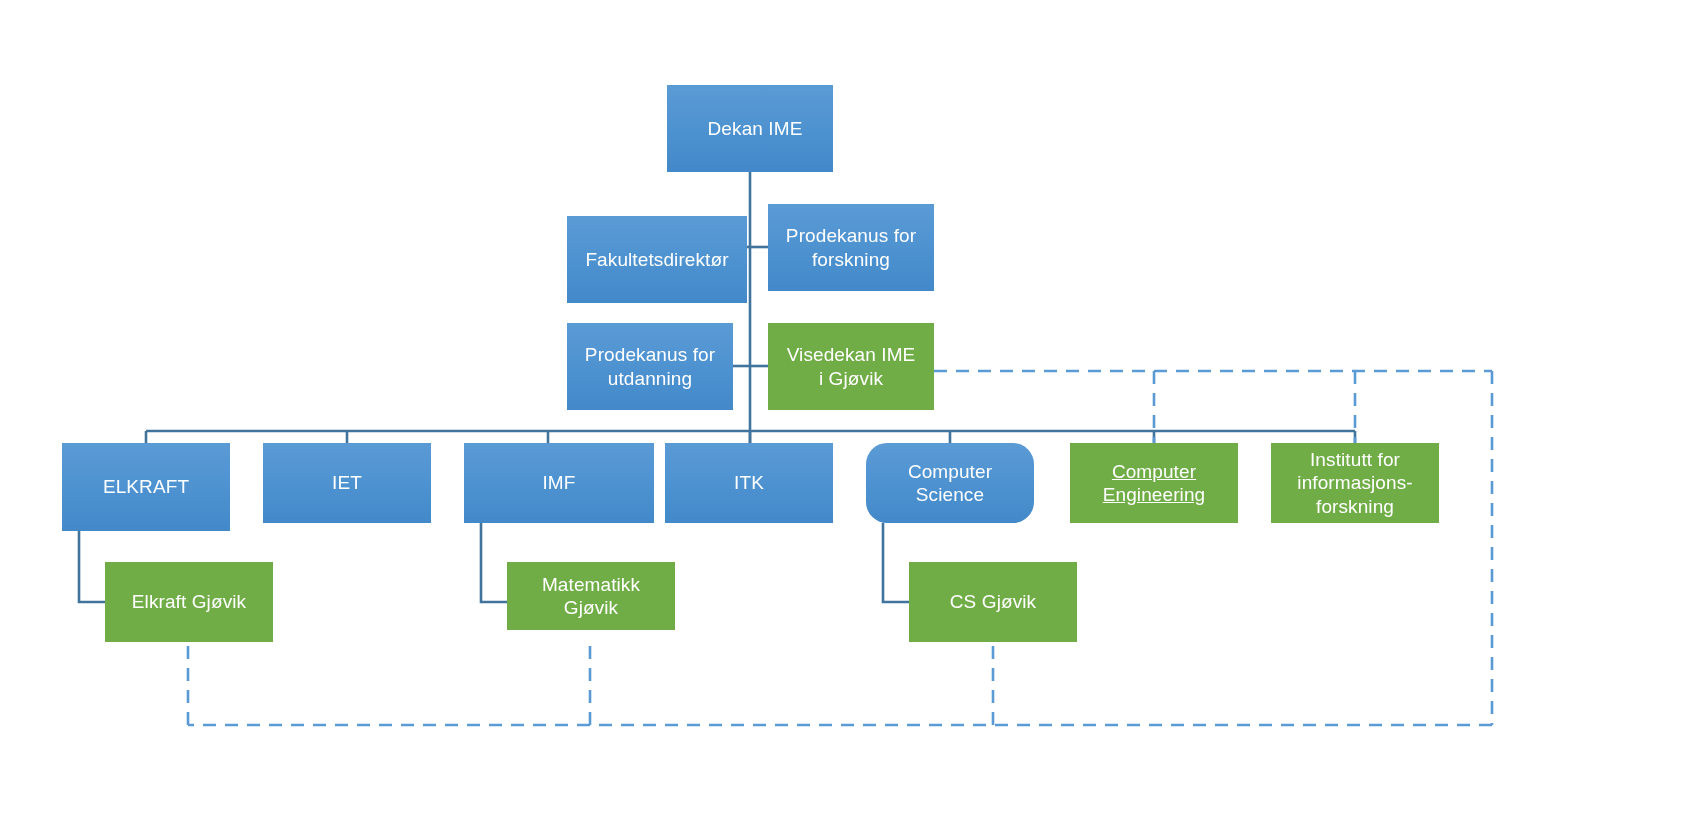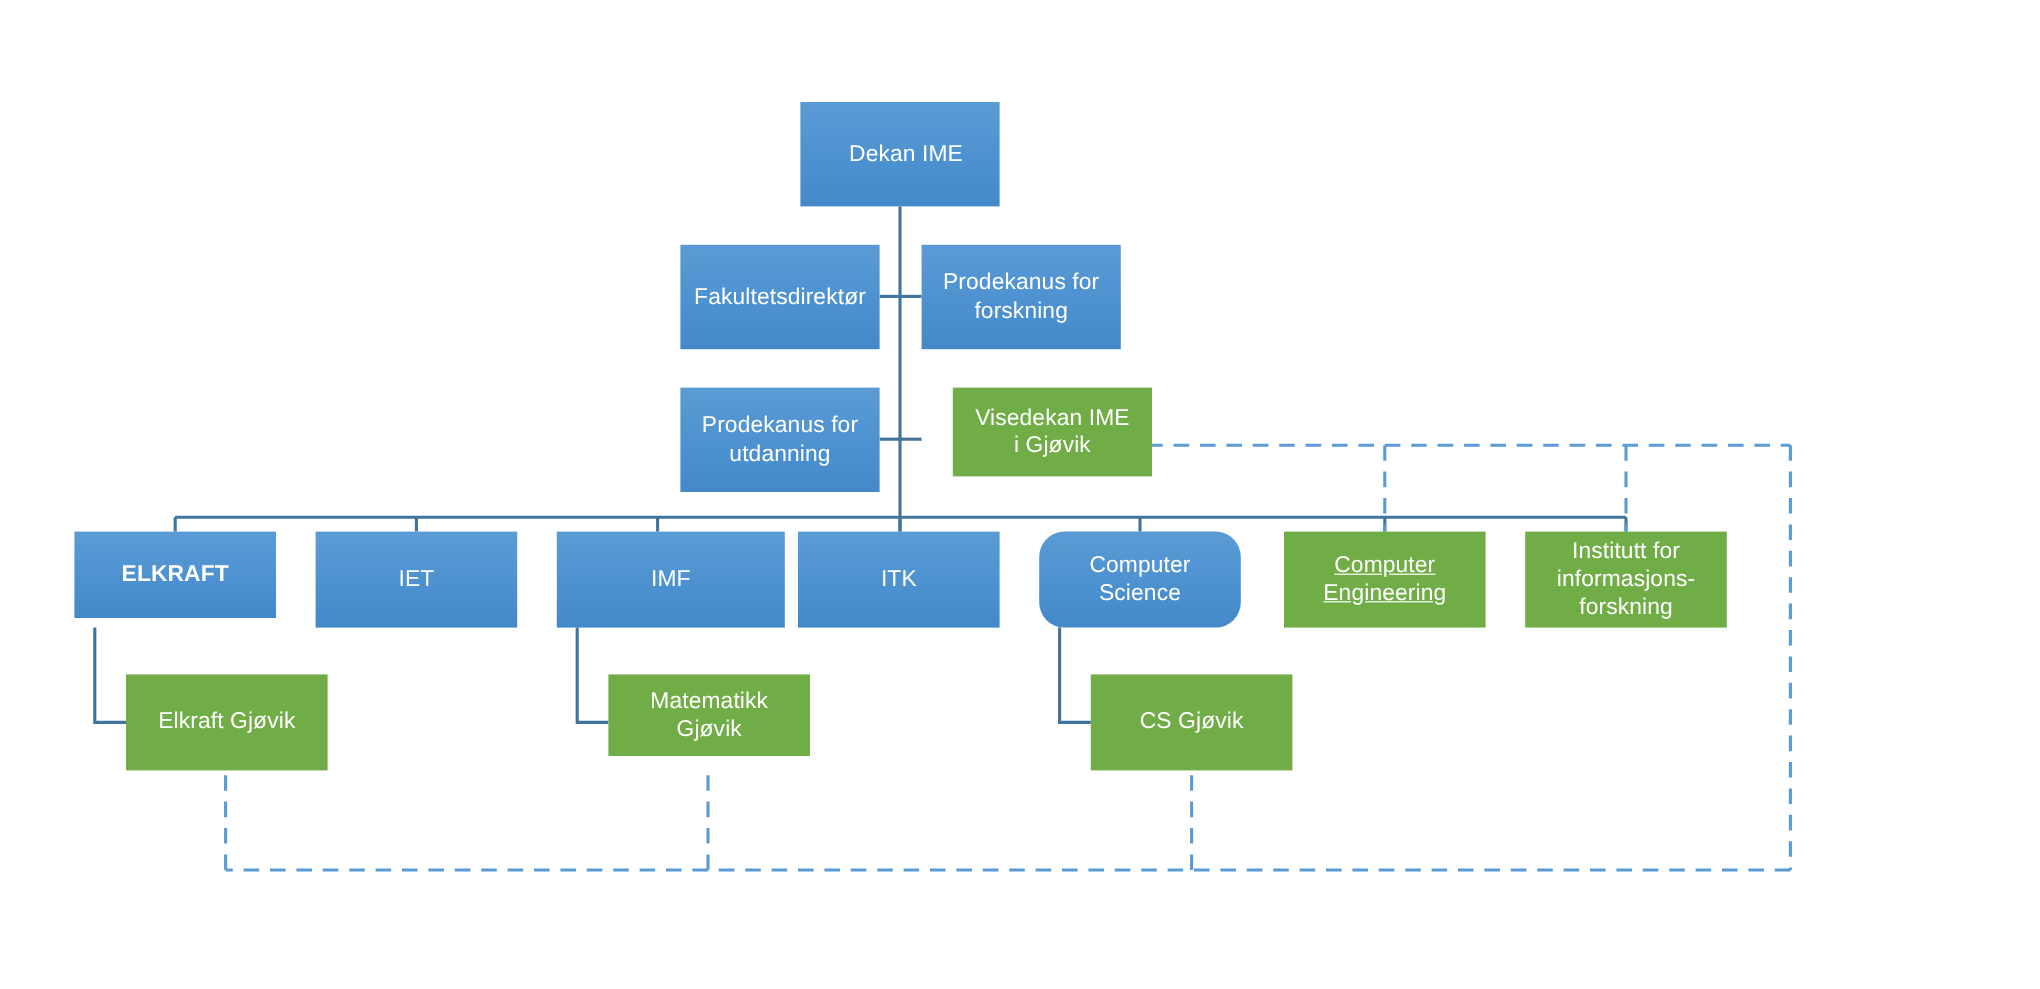"Fakultetsdirektør" div.node { top: 204px -> 216px; width: 166px -> 180px }
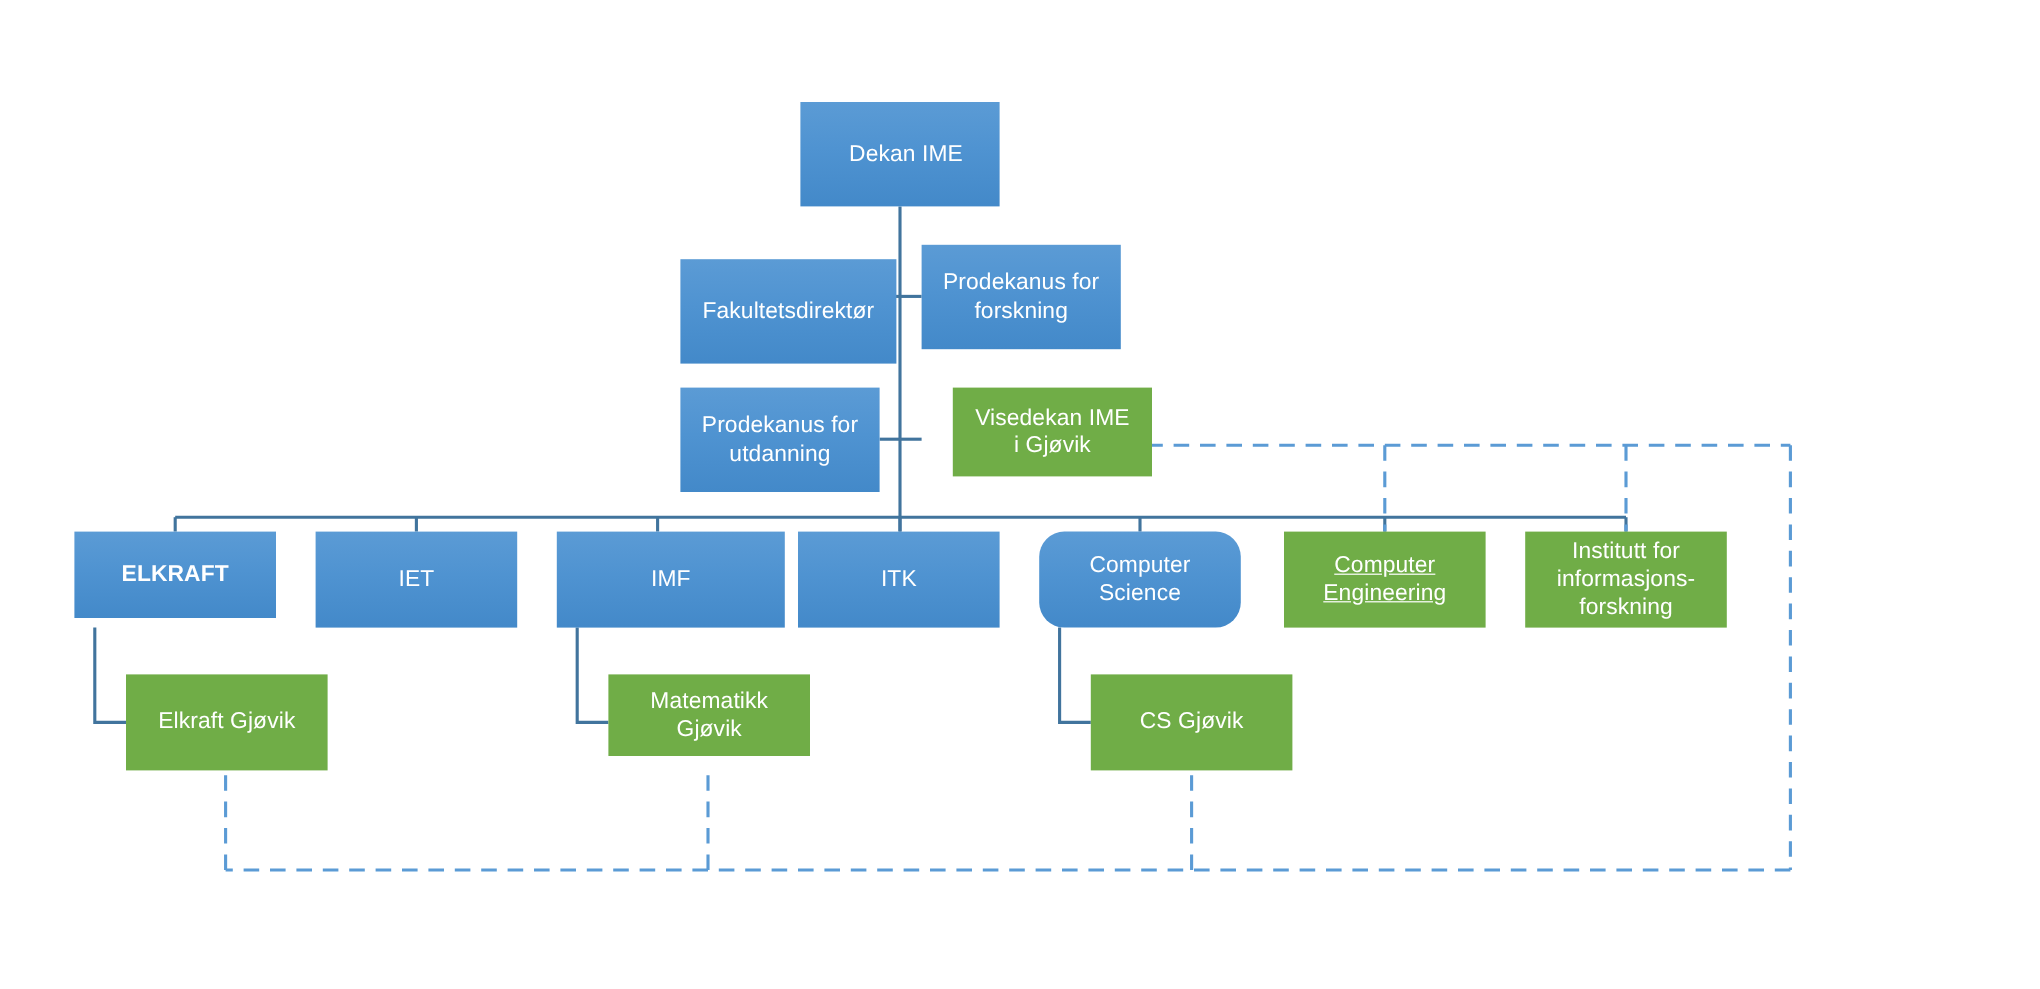"Visedekan IME" div.node { height: 74px -> 87px; margin-left: 26px -> none }
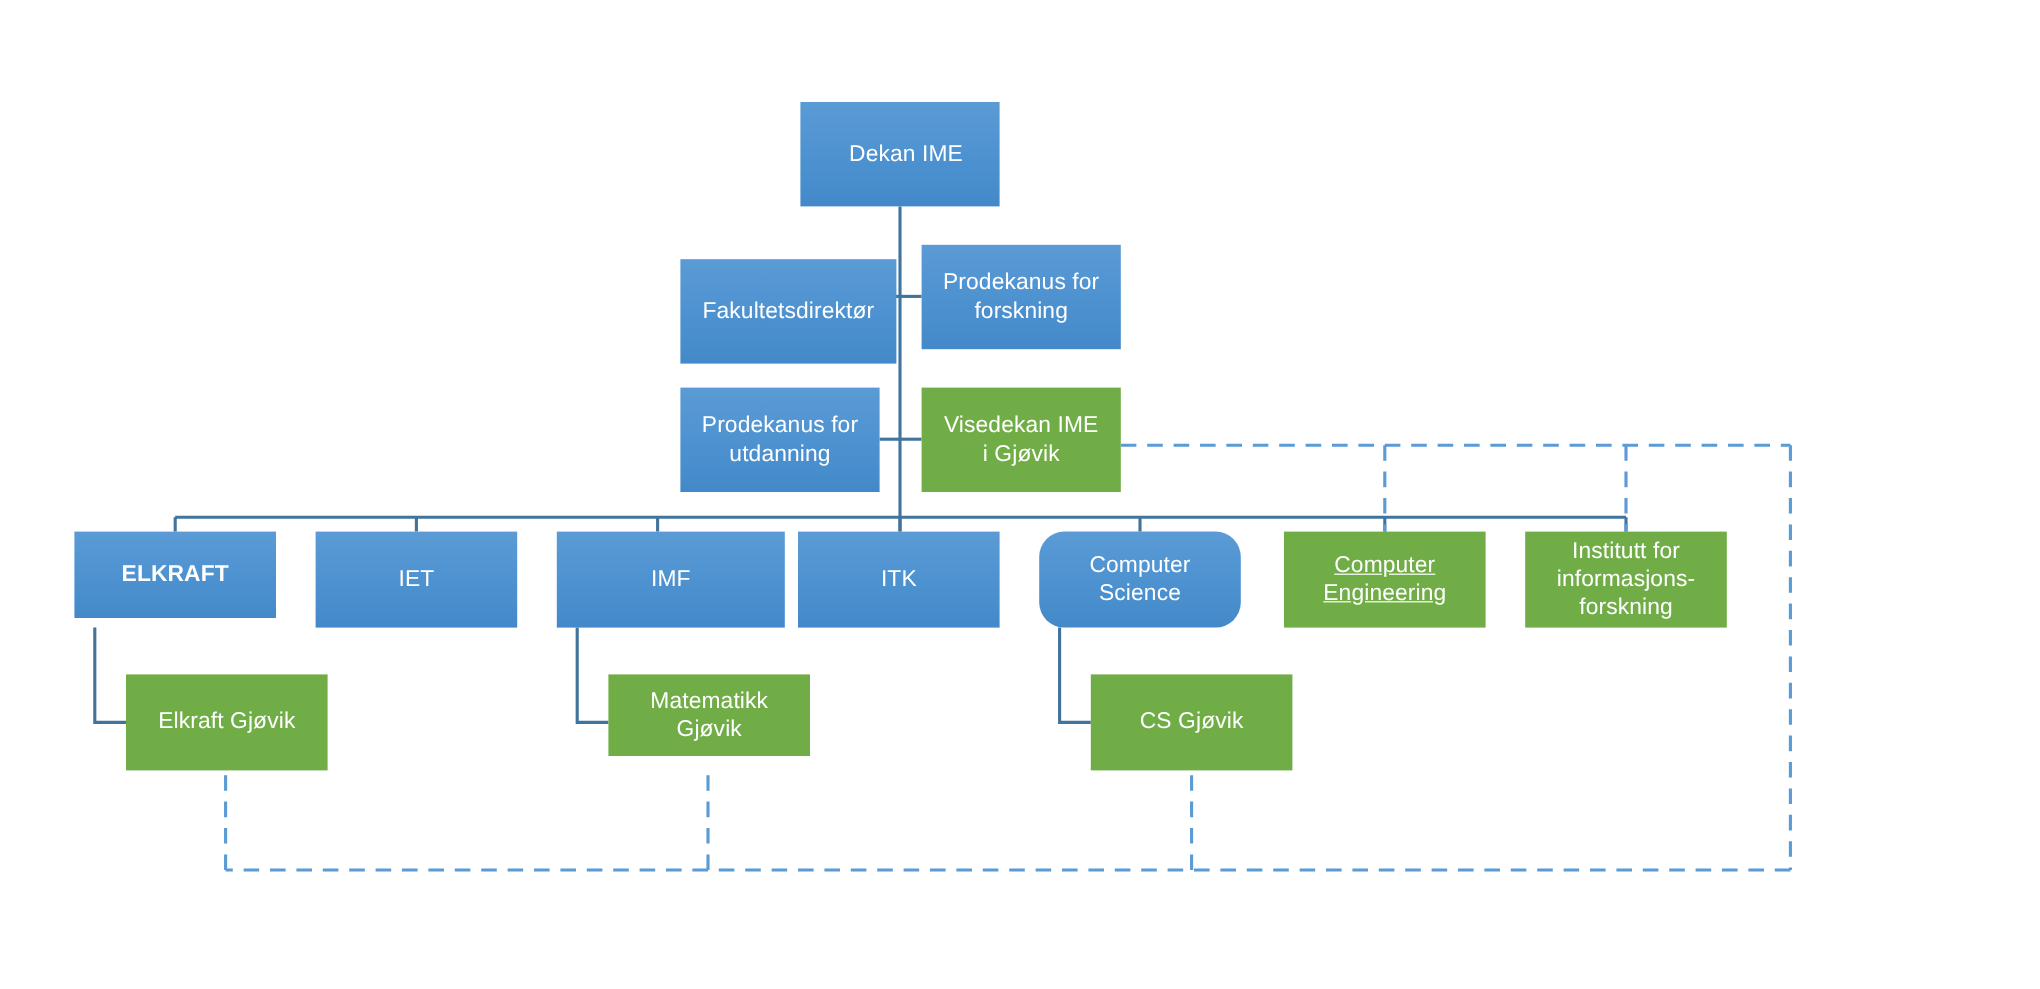"ELKRAFT" div.node { font-weight: bold -> none; height: 72px -> 88px }
